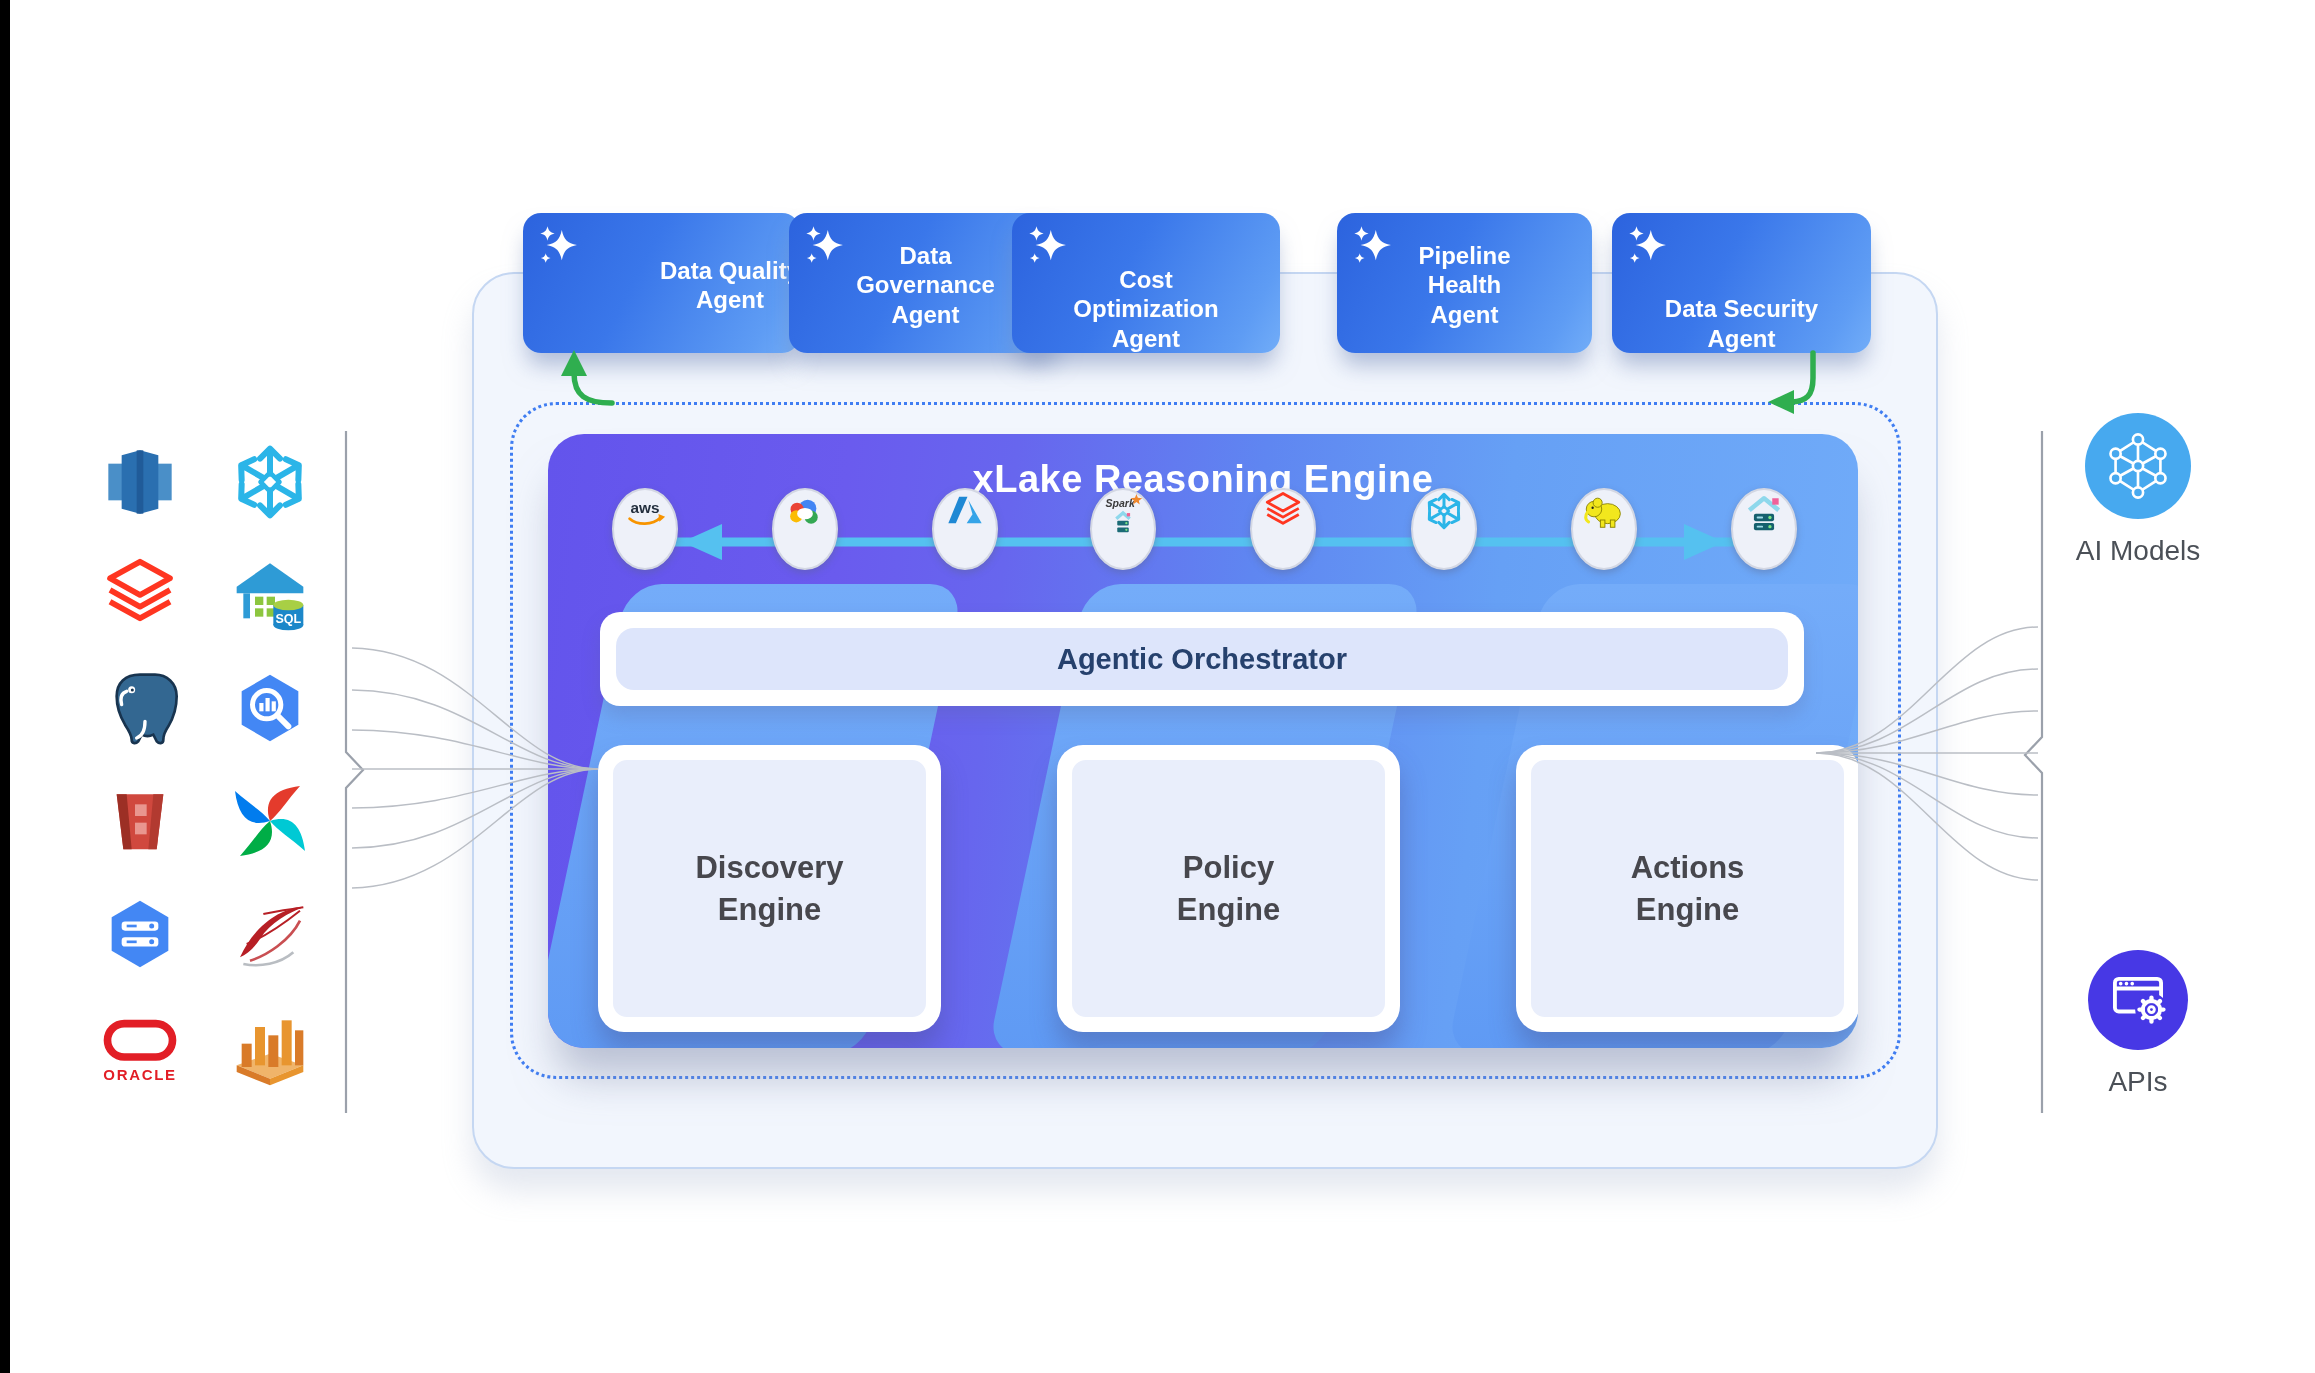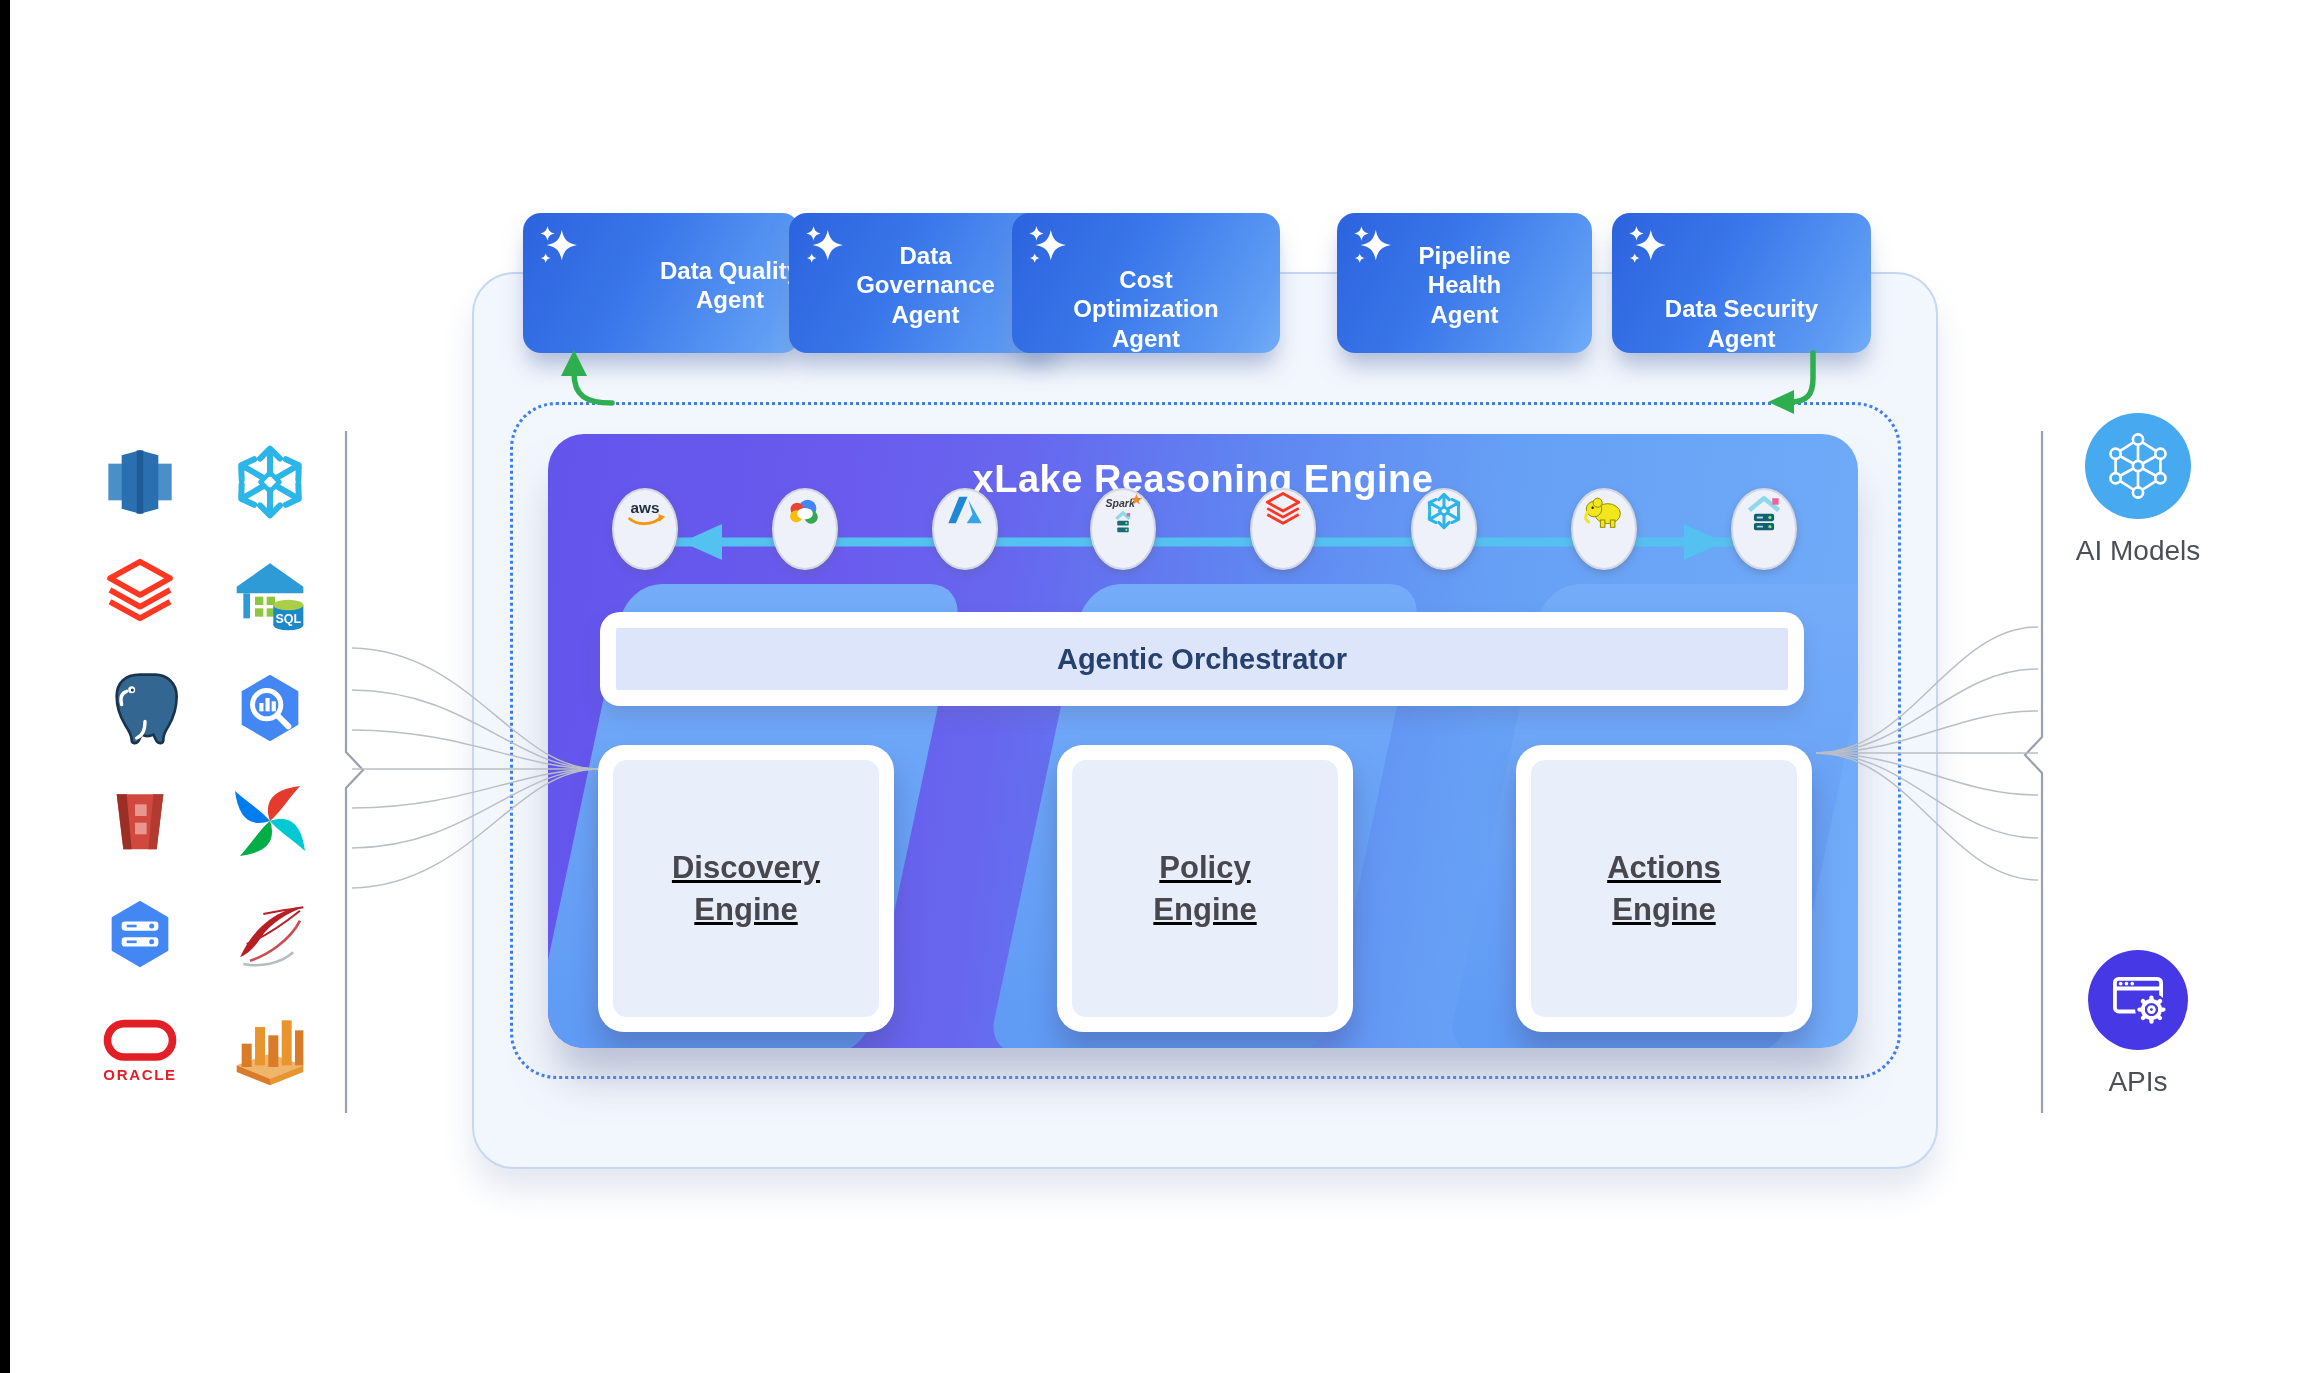"Agentic Orchestrator" .orchestrator-inner { border-radius: 2px -> 18px }
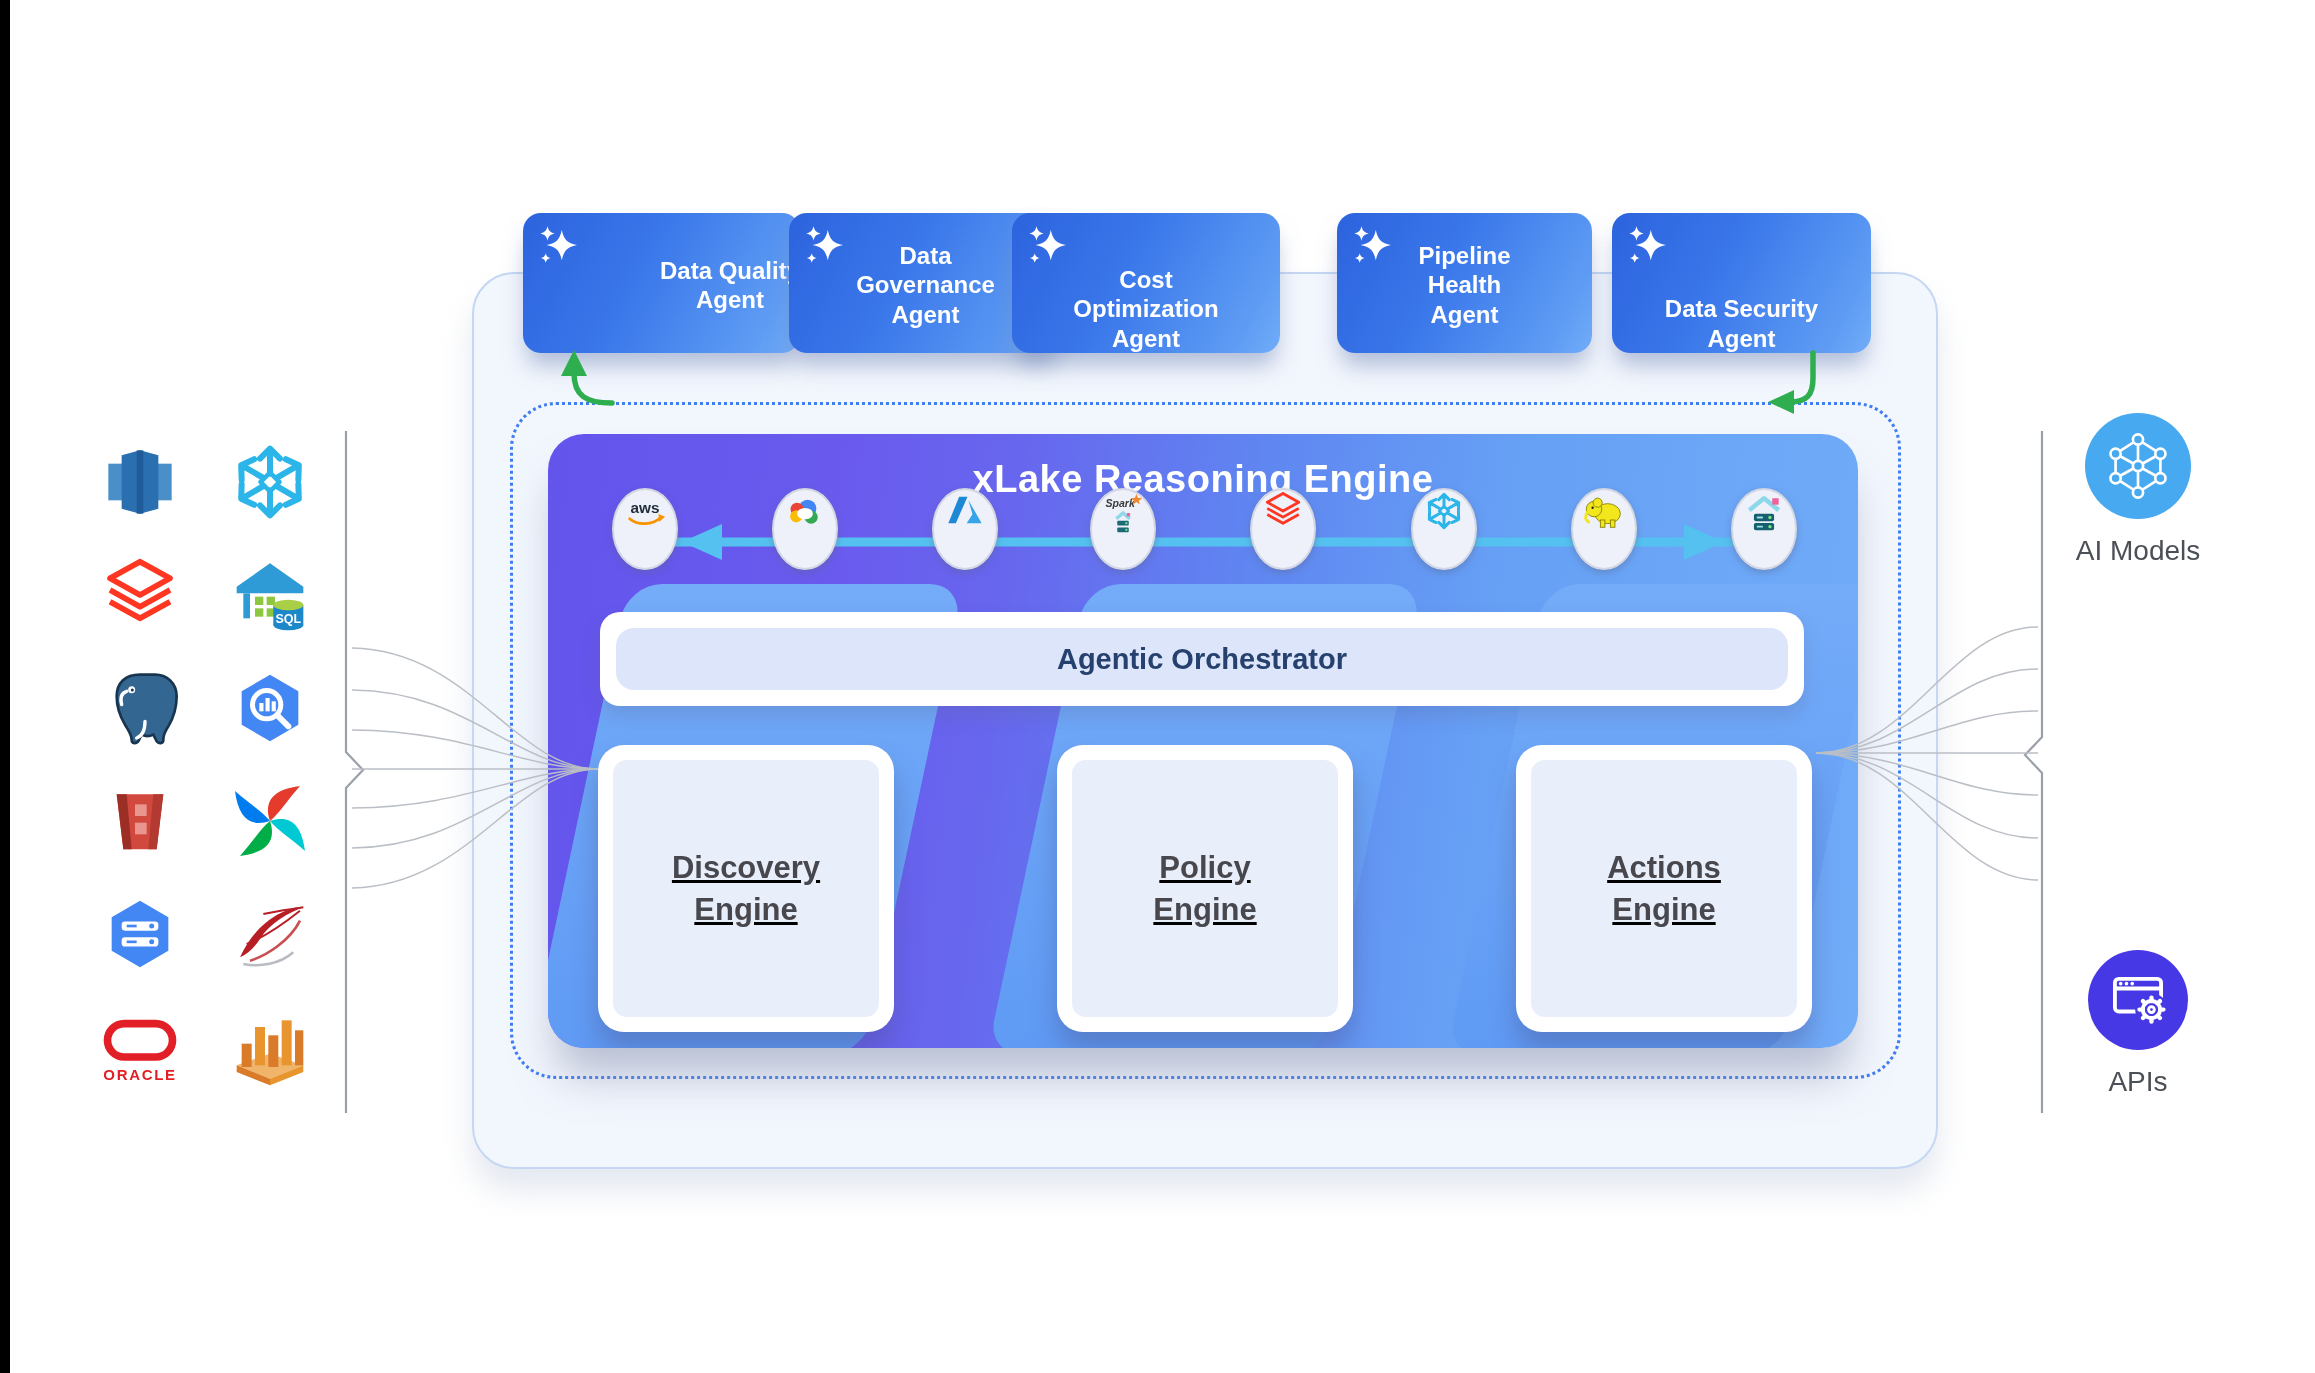"Discovery" .engine-box { text-decoration: underline -> none; width: 296px -> 343px }
